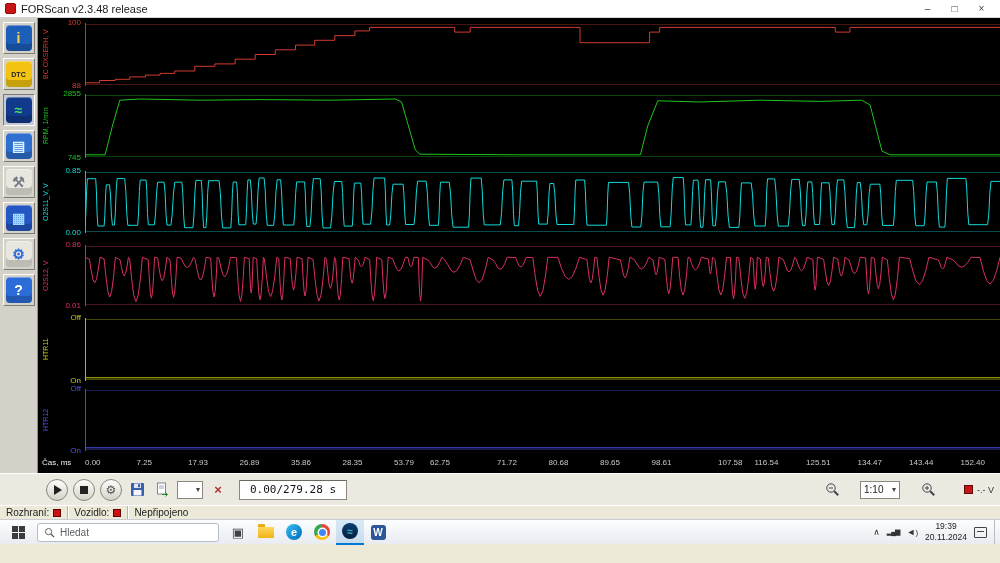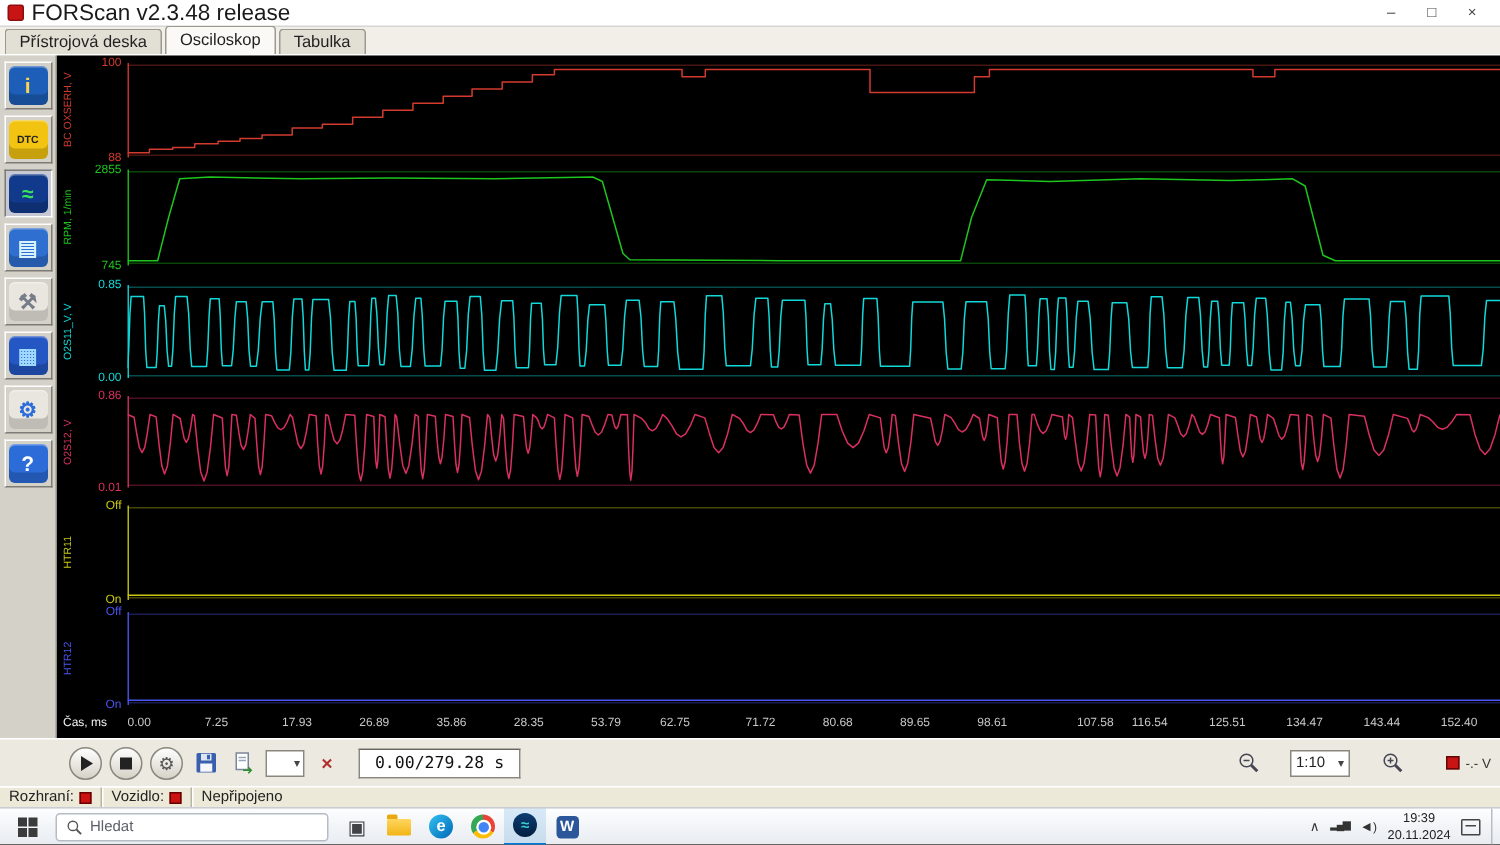"FORScan v2.3.48 release" .title-text { font-size: 15px -> 11px }
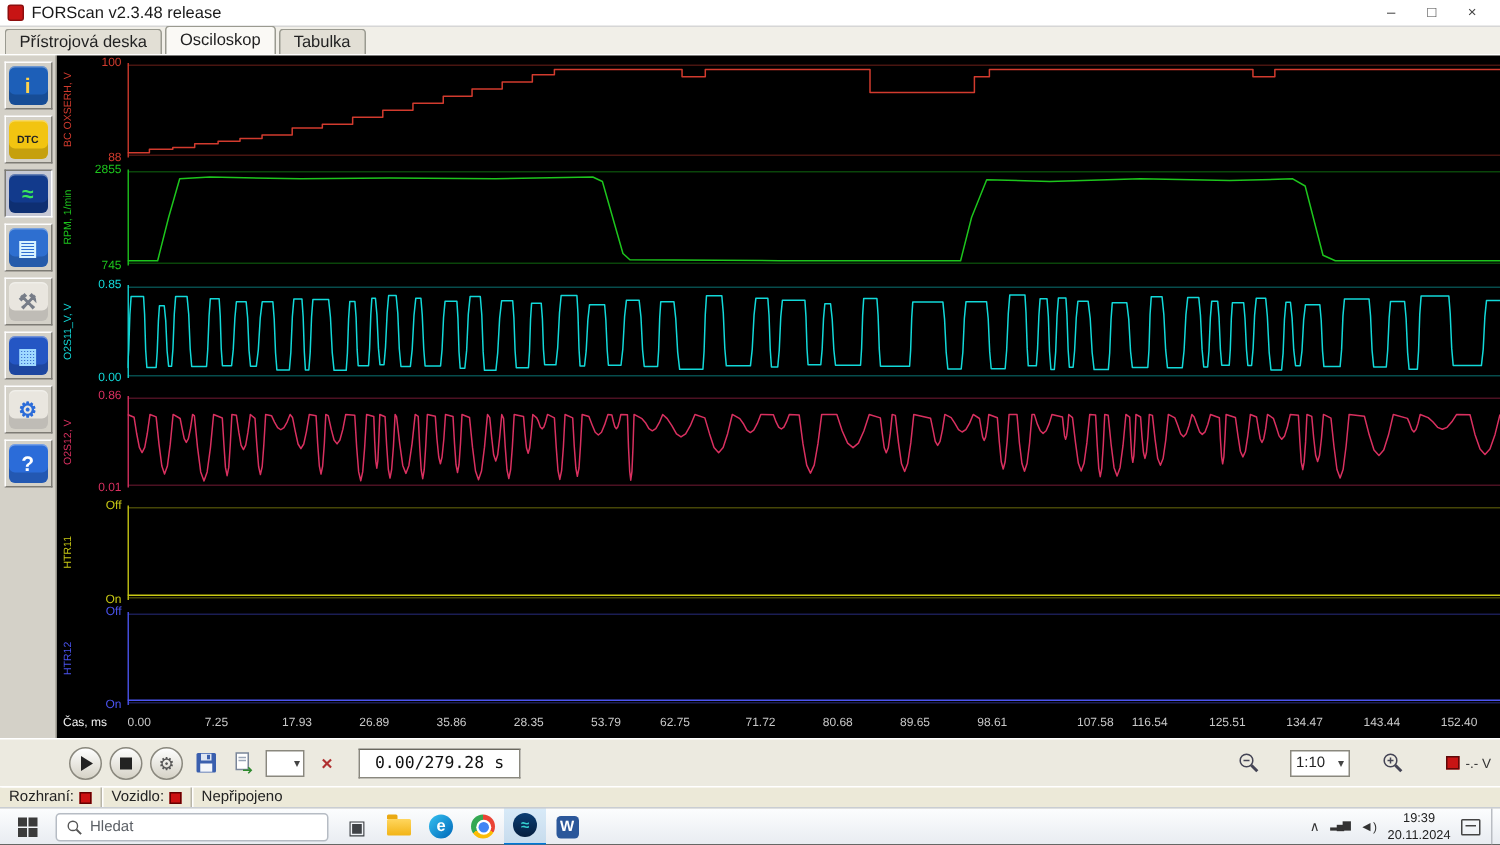"Přístrojová deska" div.tabbar { html: <div> <div>Přístrojová deska</div> <div>Osciloskop</div> <div>Tabulka</div> </div> -> none }
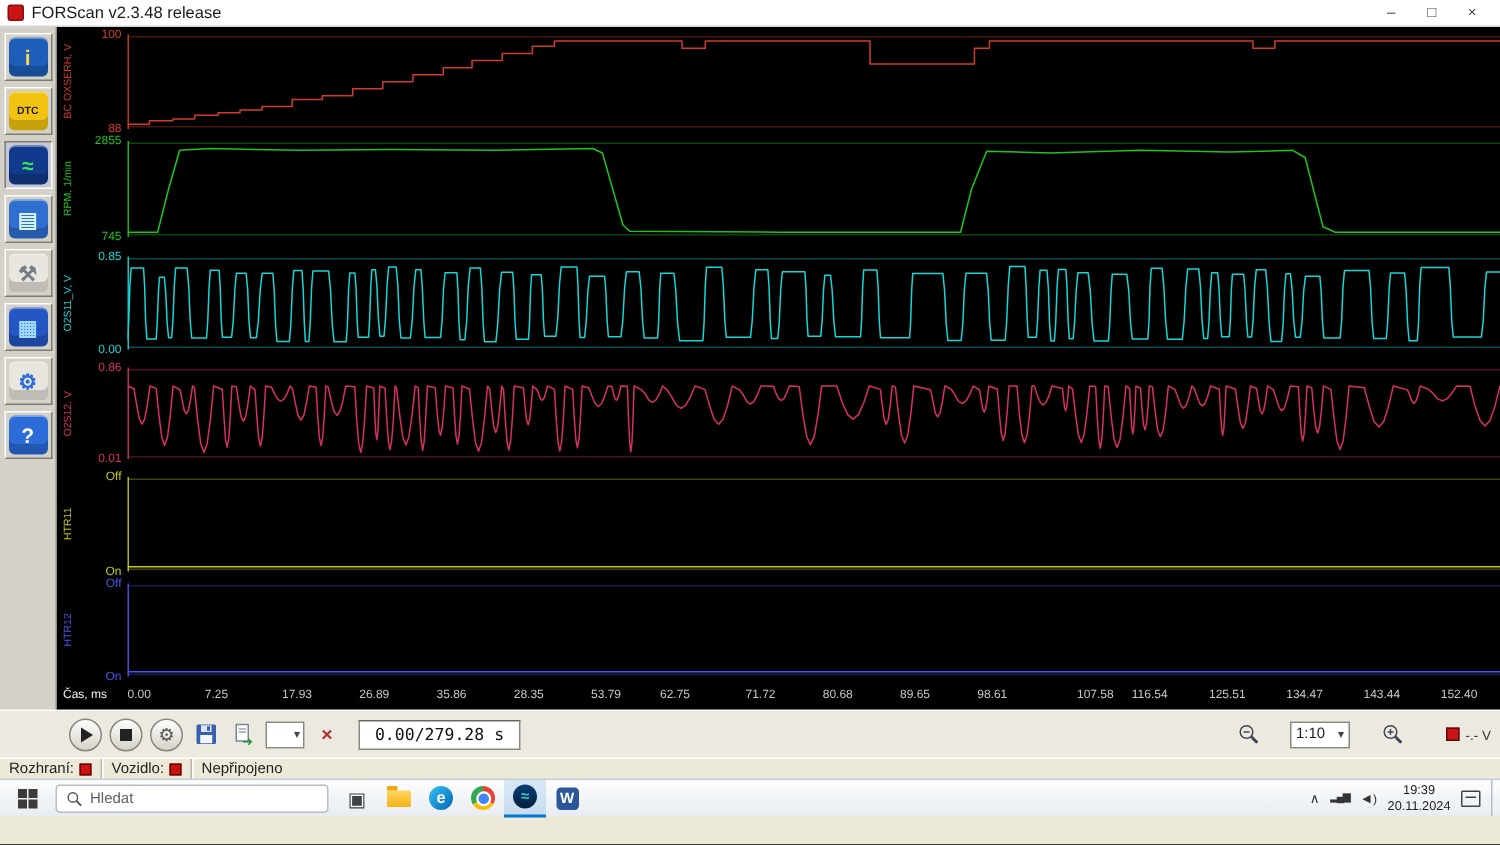"62.75" span.tick { left: 402px -> 392px }
